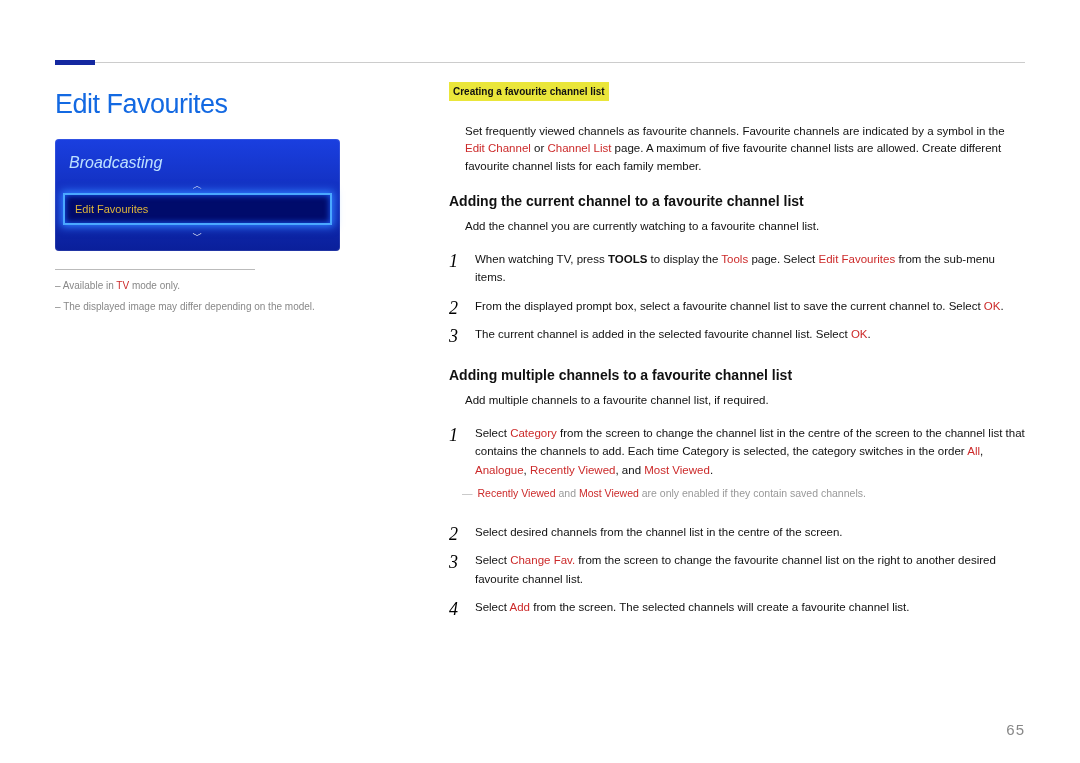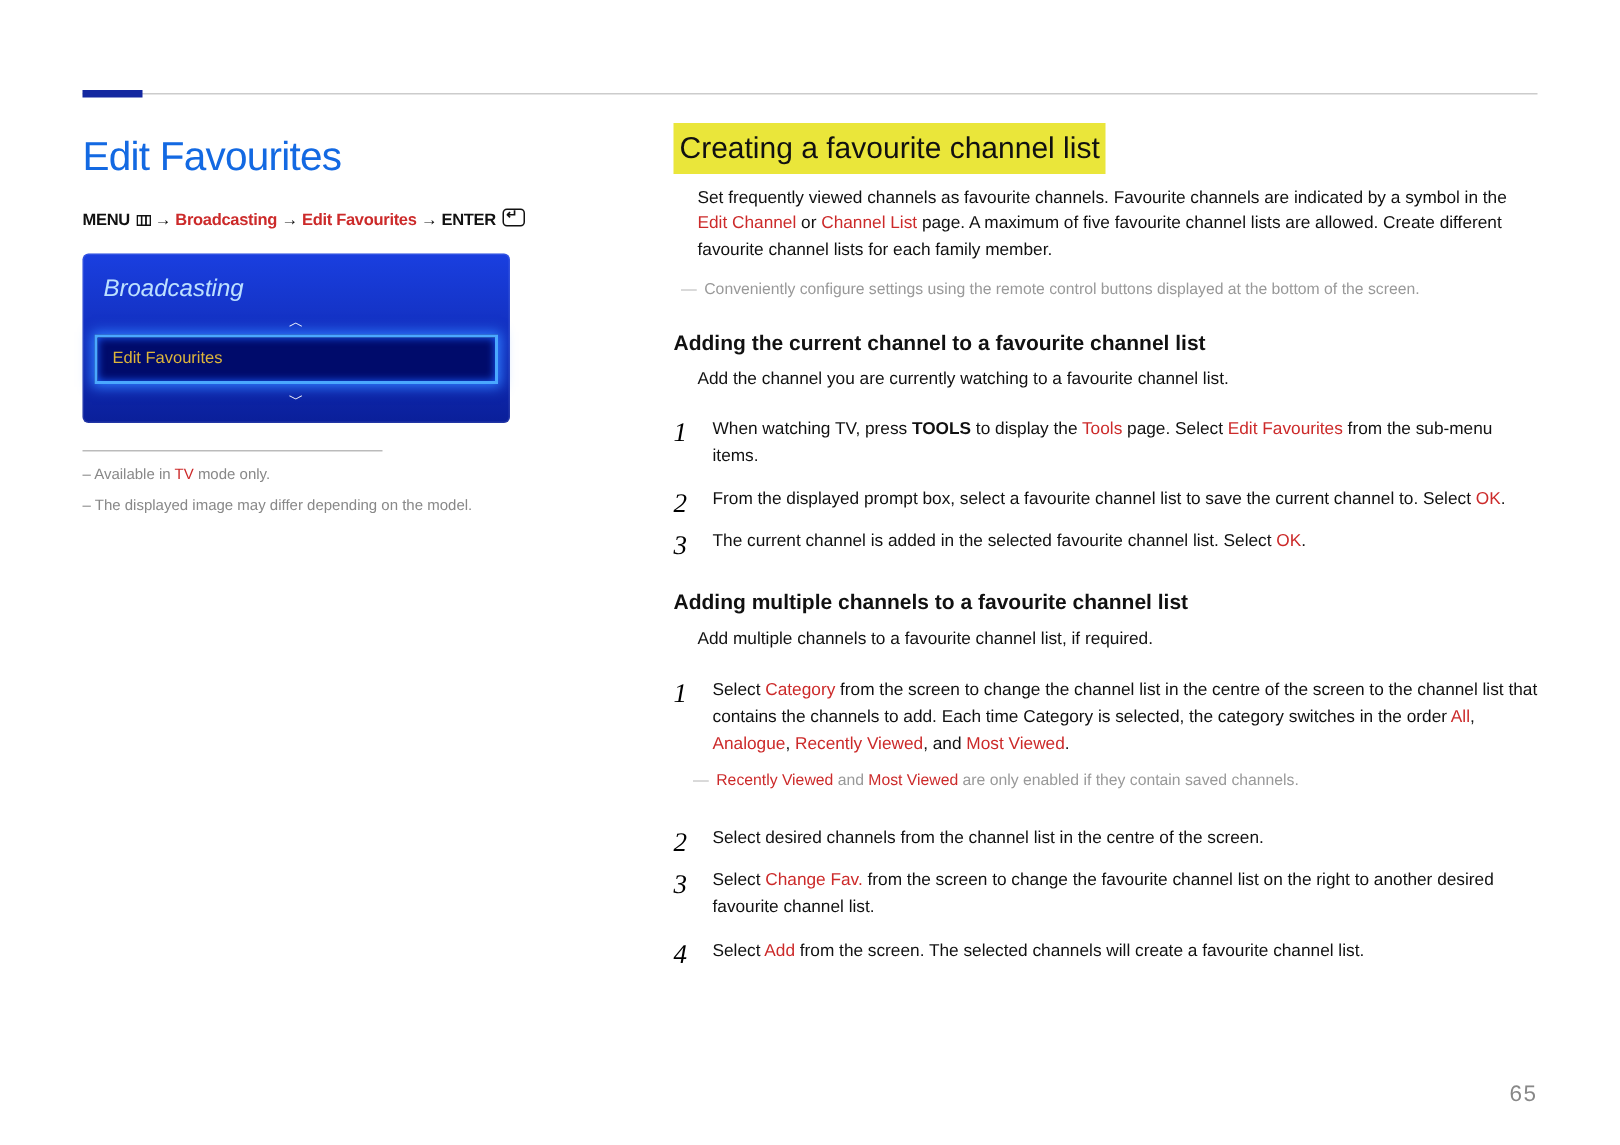"Creating a favourite channel list" .hl-head { font-size: 20px -> 10px; font-weight: 400 -> 700; margin: 4px 0 4px 0 -> 4px 0 18px 0 }
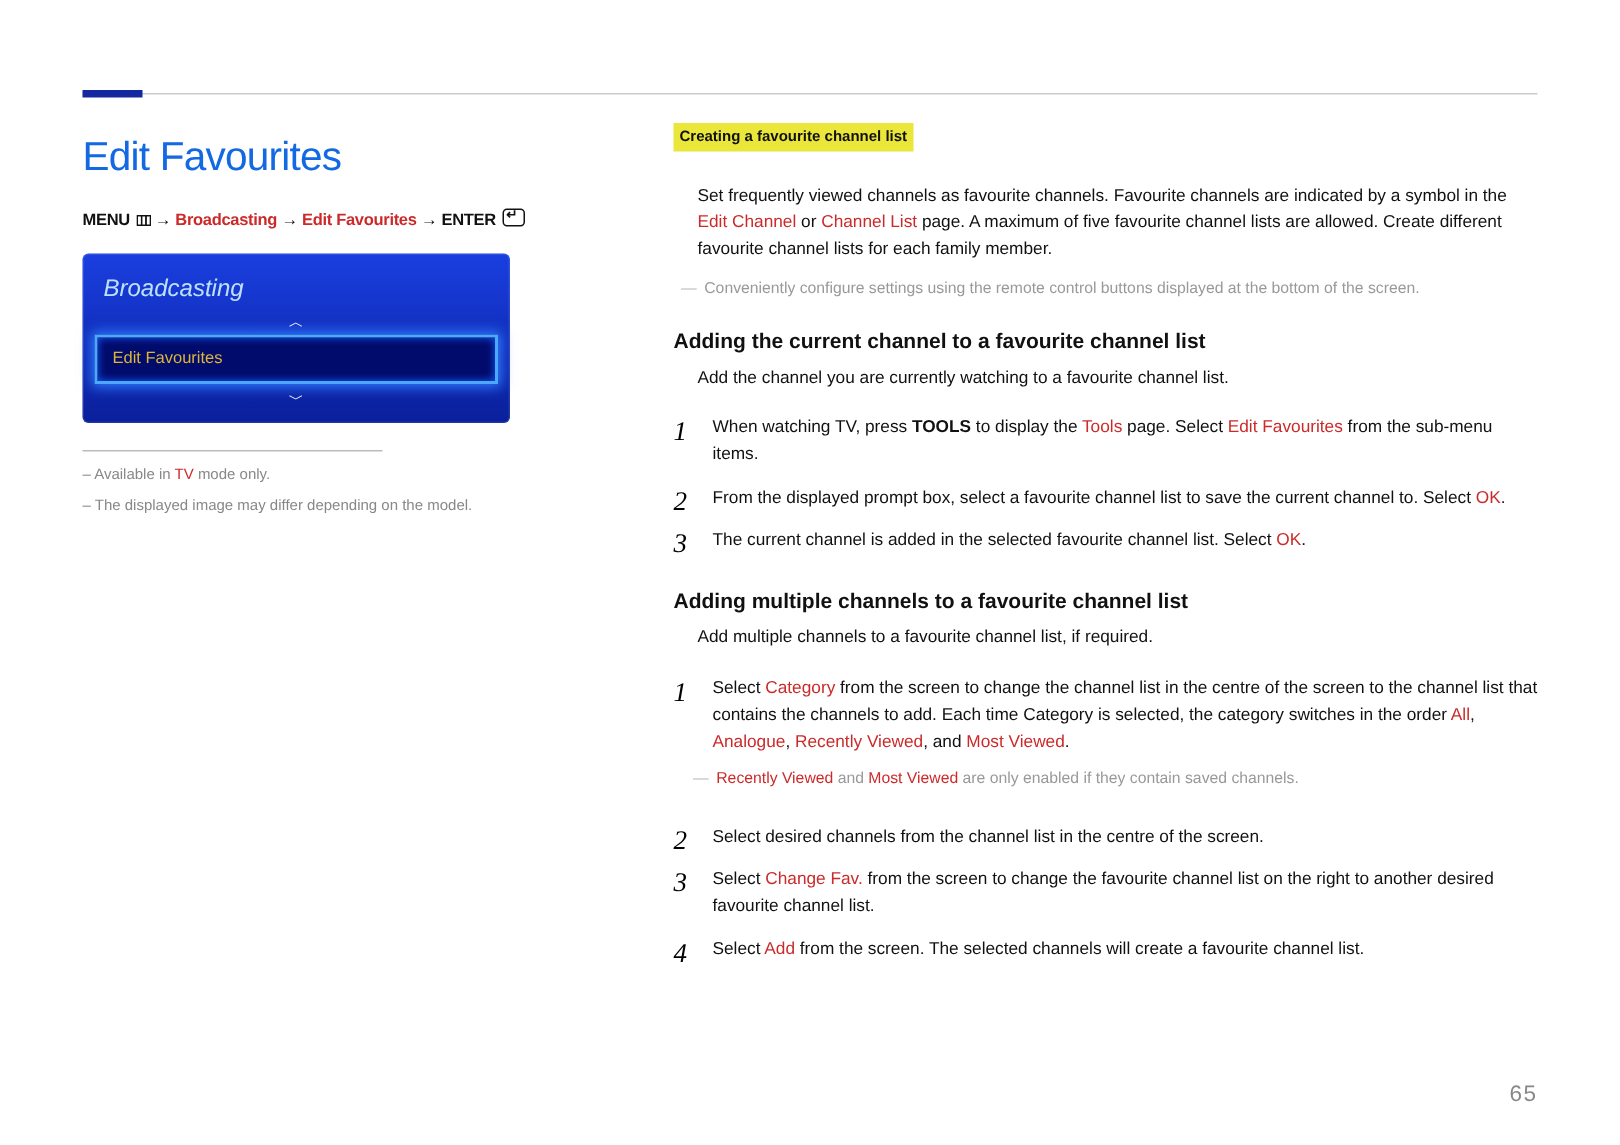"MENU ▯▯▯ → Broadcasting →" div.path { html: <div> <span>MENU</span> <span>▯▯▯</span> <span>→</span> <span>Broadcasting</span> <span>→</span> <span>Edit Favourites</span> <span>→</span> <span>ENTER</span> <span></span> </div> -> none }
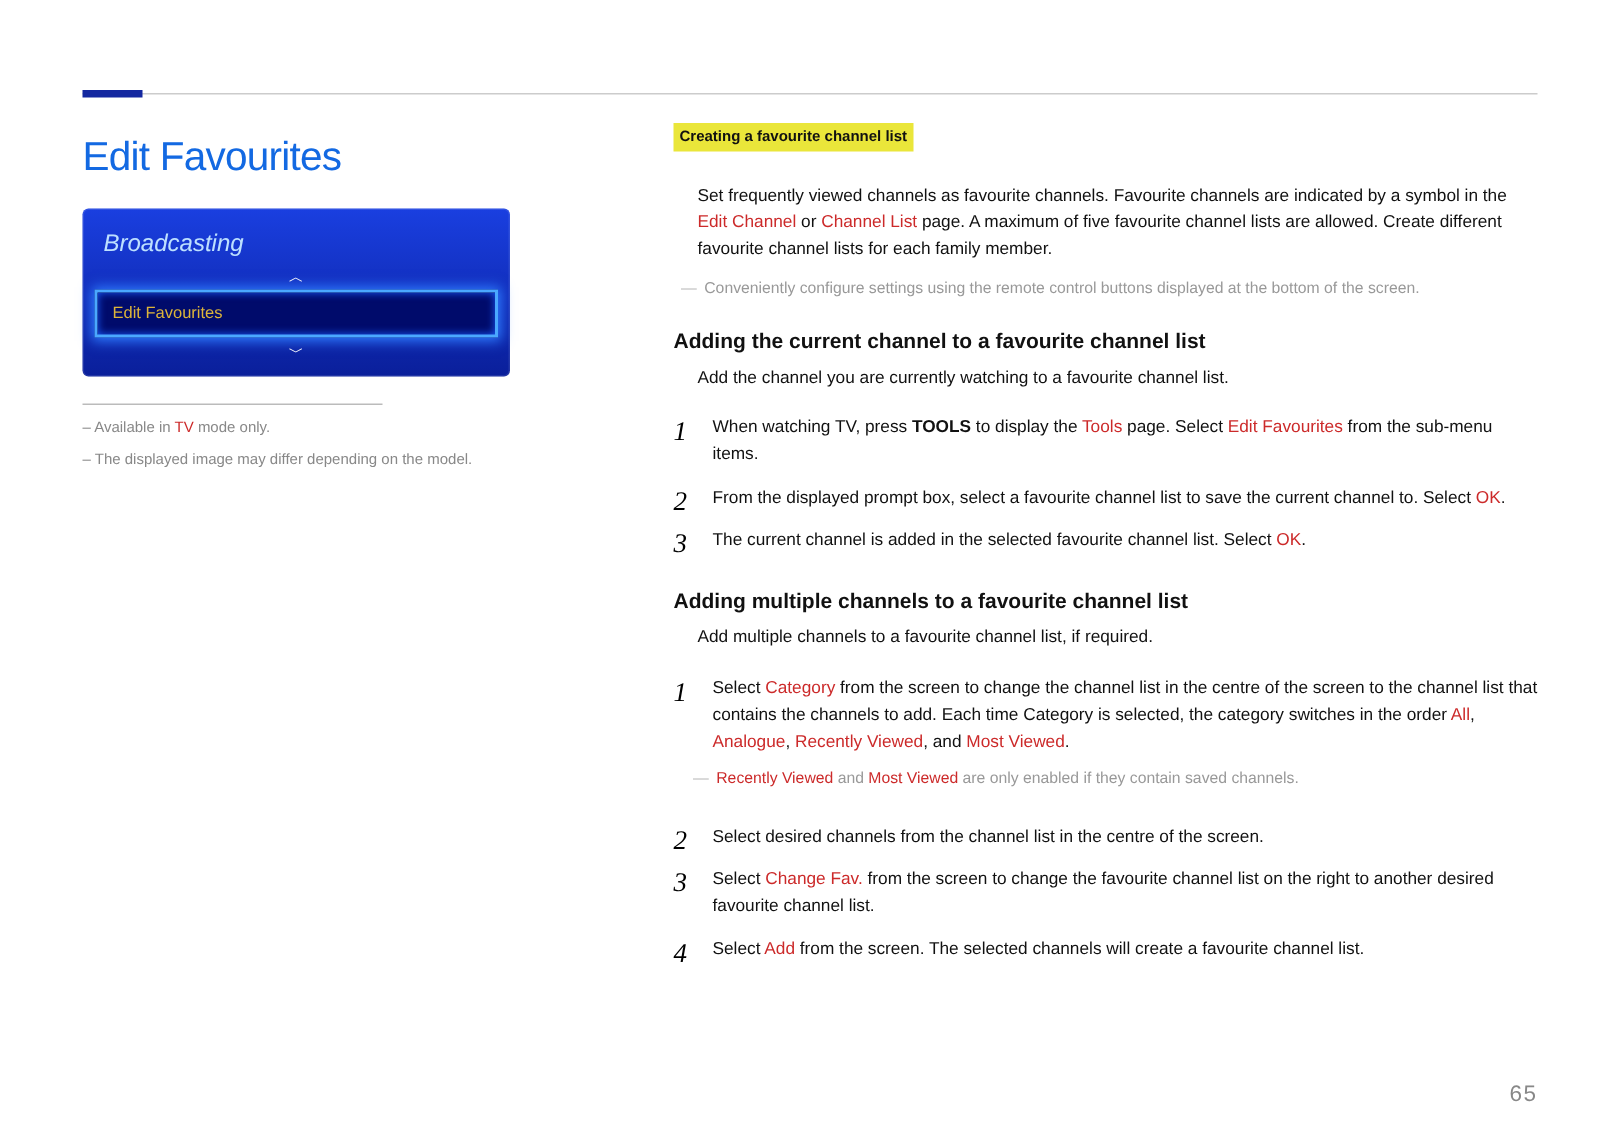"Conveniently configure settings using" div.dash-note { html: <div>Conveniently configure settings using the remote control buttons displayed at the bottom of the screen.</div> -> none }
